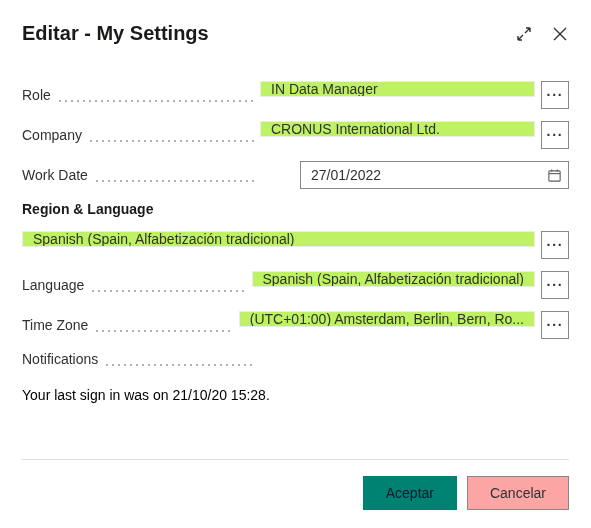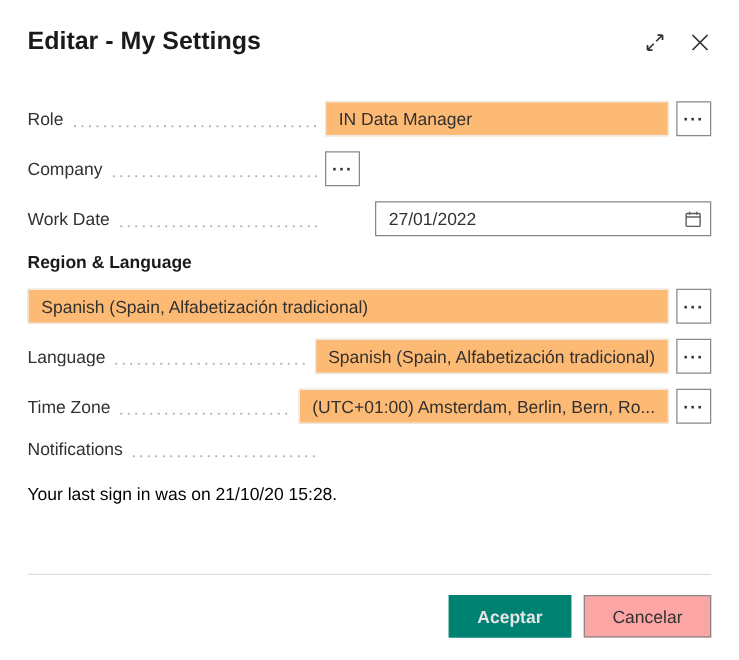"IN Data Manager" .field { background: #fdba74 -> #bef264; height: 28px -> 16px }
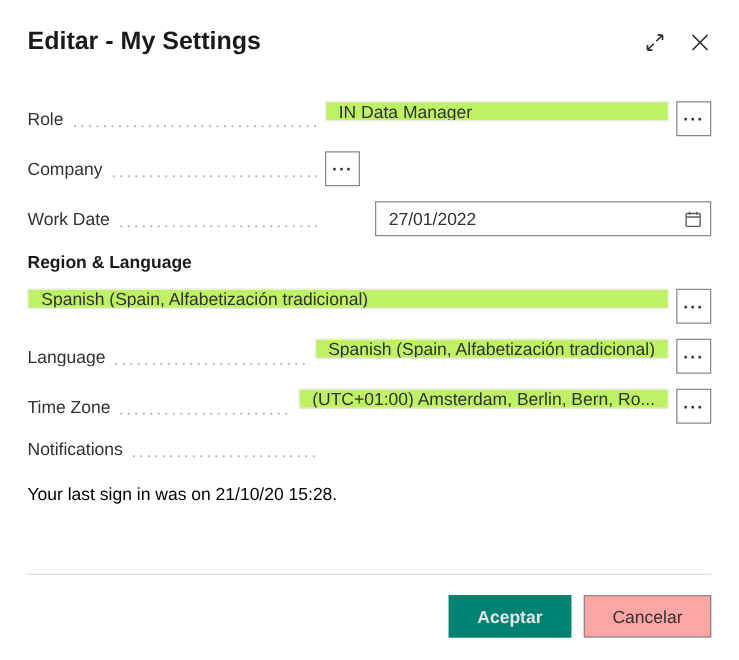"CRONUS International Ltd." div.field { html: none -> <div>CRONUS International Ltd.</div> }
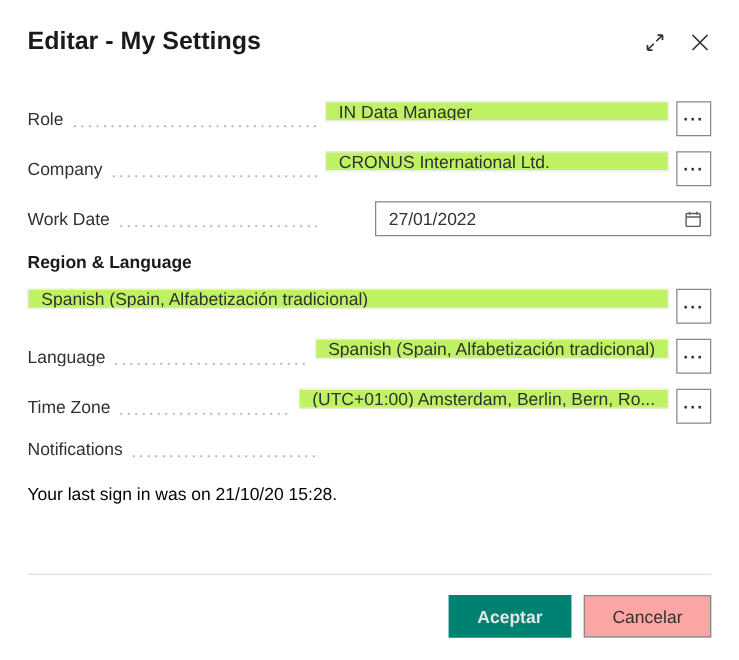"Aceptar" .btn-primary { color: #e5e5e5 -> #0f172a; font-weight: bold -> none }
